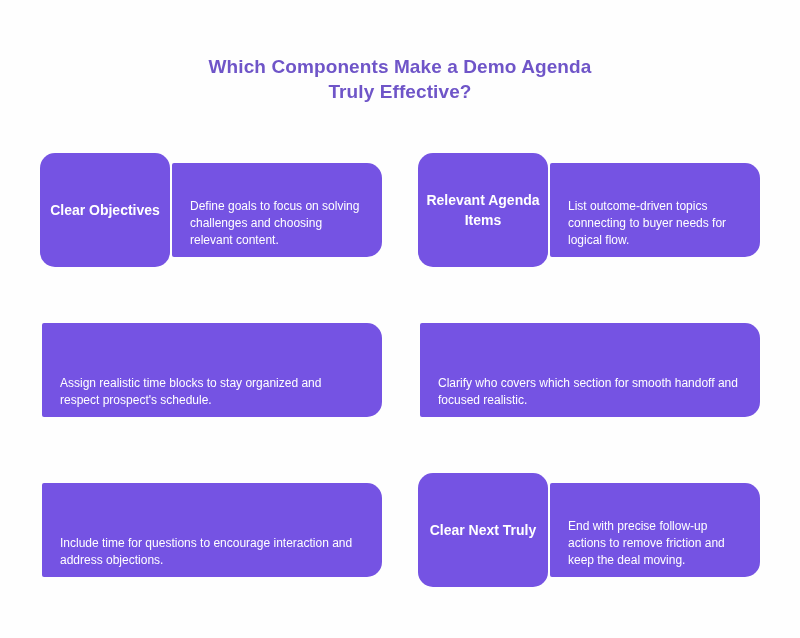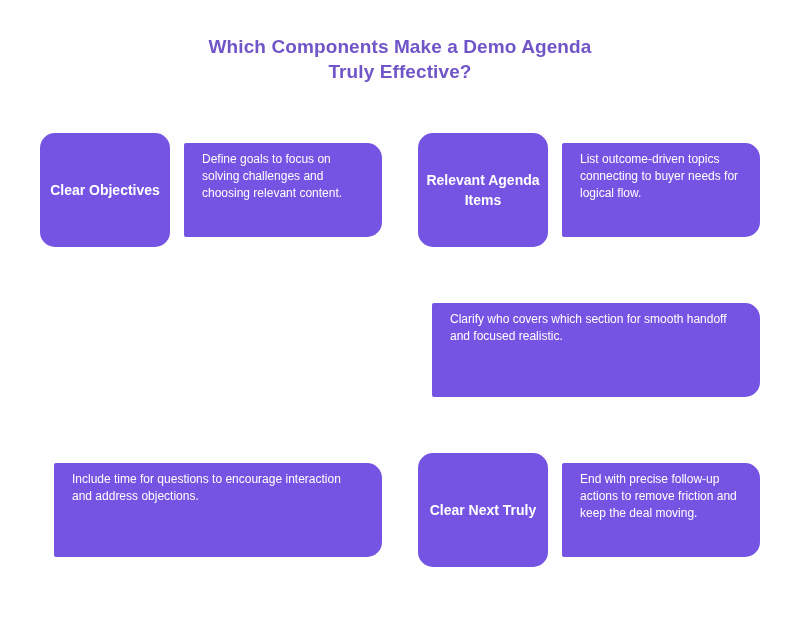"Which Components Make a Demo" .title-block { margin-top: none -> 20px }
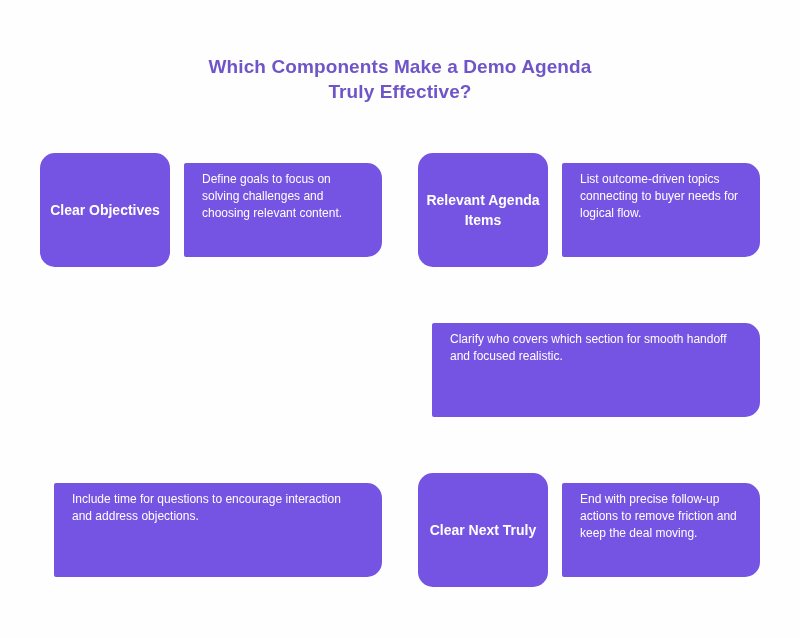"Define goals to focus on" .card-body { align-items: flex-start -> flex-end; margin-left: 14px -> 2px }
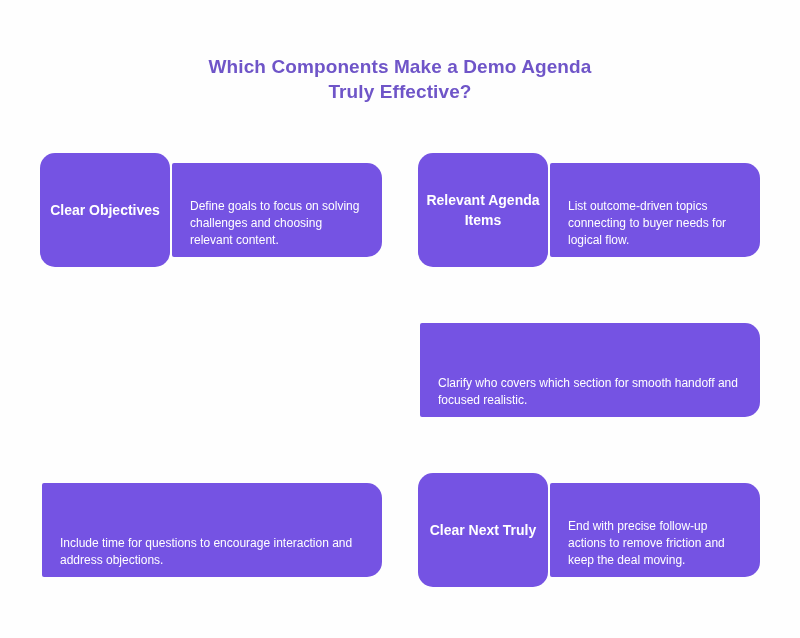"Assign realistic time blocks to" div.card-body { html: none -> <div> <span>Assign realistic time blocks to stay organized and respect prospect's schedule.</span> </div> }
